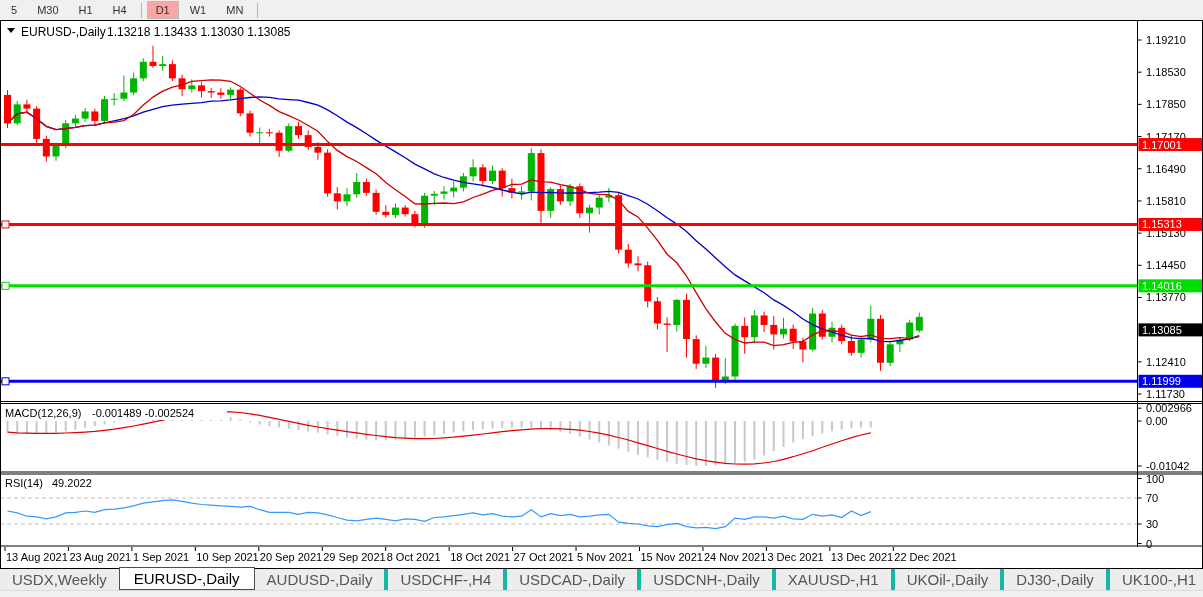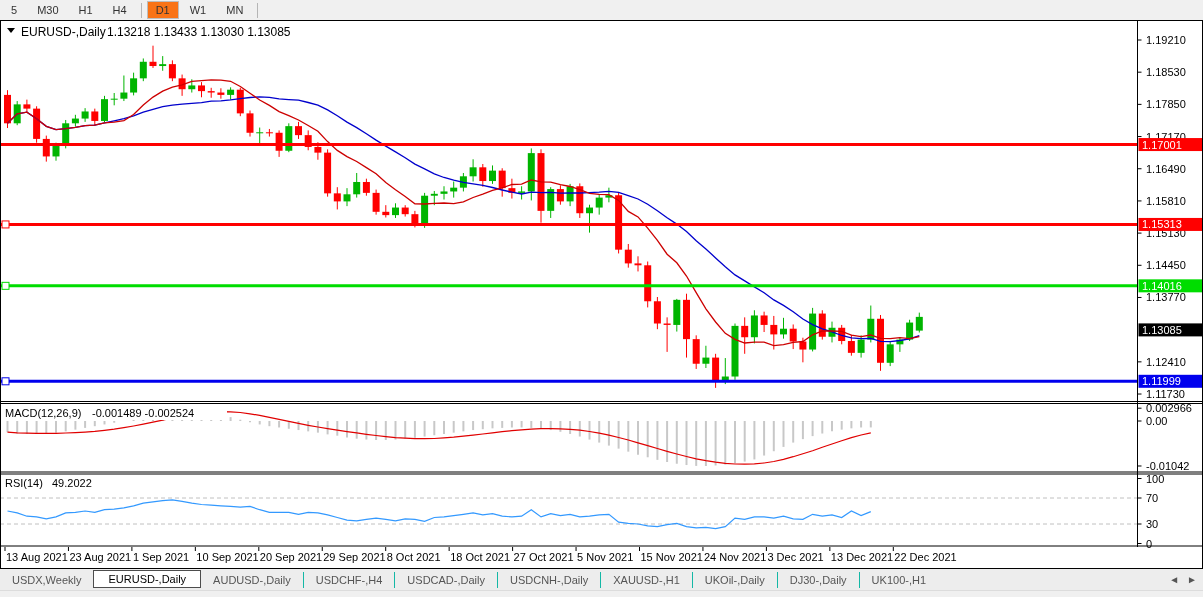"D1" .tf-btn.active { background: #f97316 -> #fca5a5 }
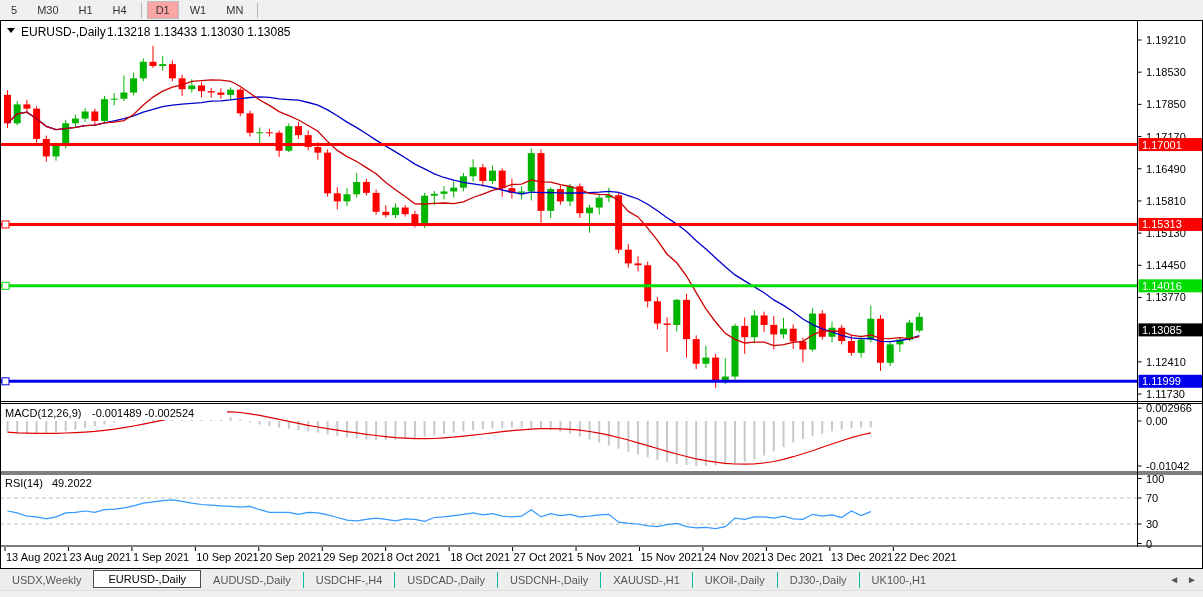"USDX,Weekly" .tab { font-size: 11px -> 15px }
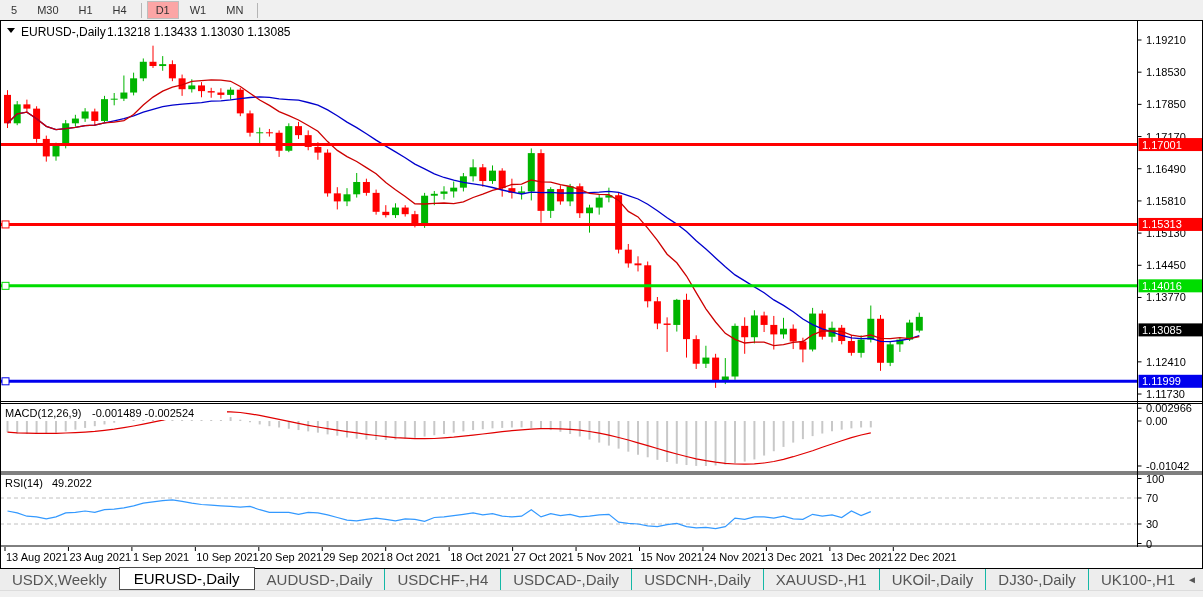"USDCHF-,H4" .tab + .tab { border-left: 1px solid #14b8a6 -> 4px solid #14b8a6 }
